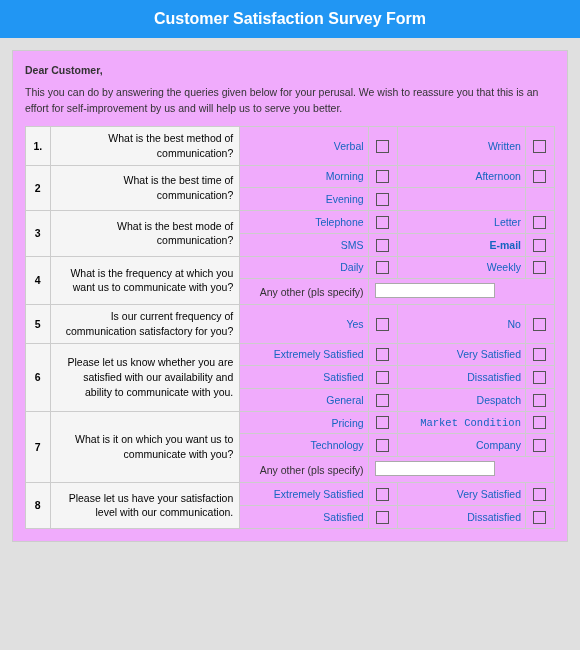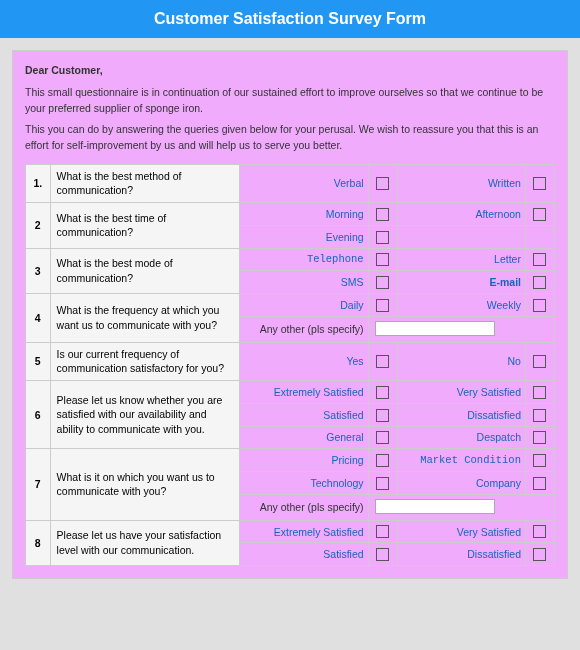"This small questionnaire is in" p { html: <p>This small questionnaire is in continuation of our sustained effort to improve ourselves so that we continue to be your preferred supplier of sponge iron.</p> -> none }
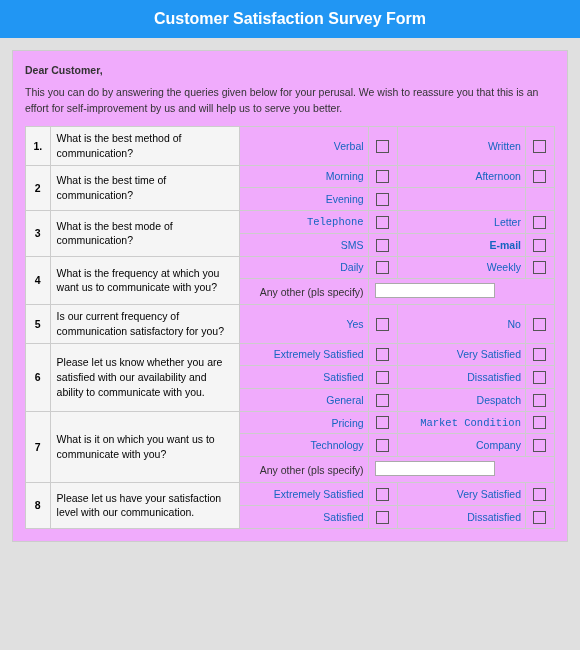"What is the best method" .q-text { text-align: none -> right }
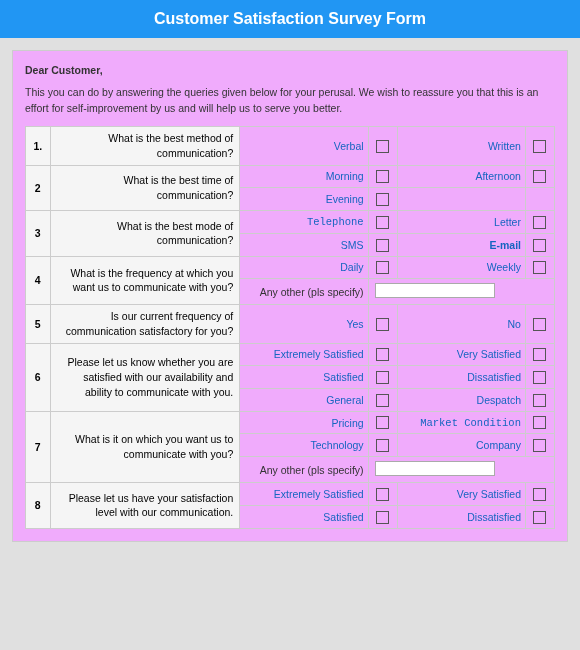"Telephone" td.opt-label { font-family: Liberation Mono, monospace -> none }
